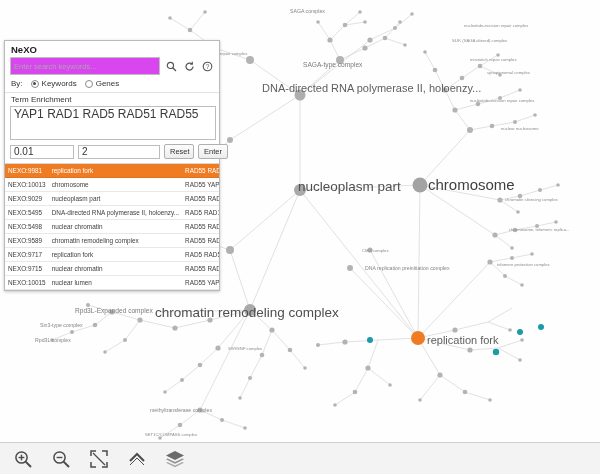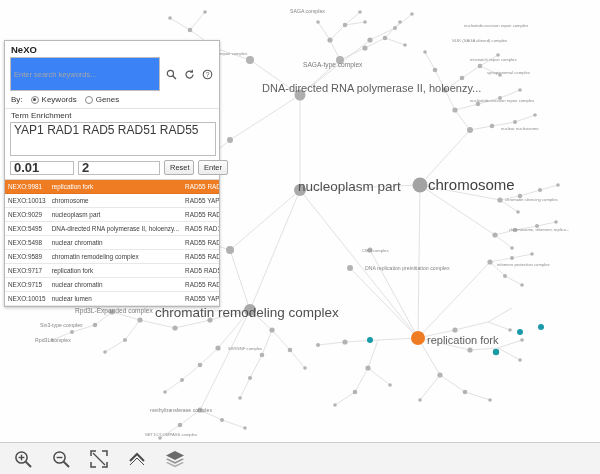"Enter search keywords..." #search-input { background: #3b82f6 -> #d946ef; padding: 16px 3px -> 8px 3px }
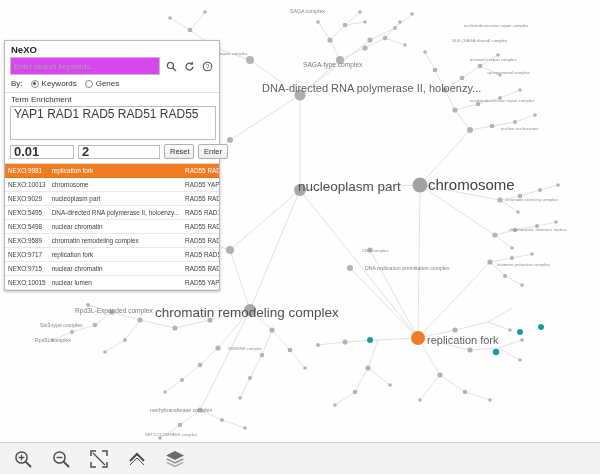"0.01" .num-input { font-size: 13px -> 10px; font-weight: bold -> none }
